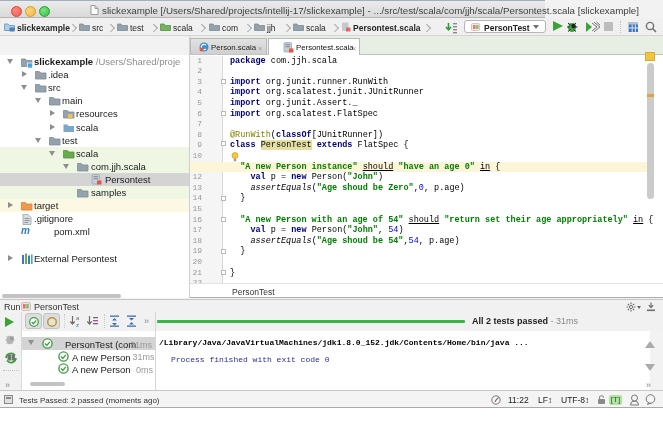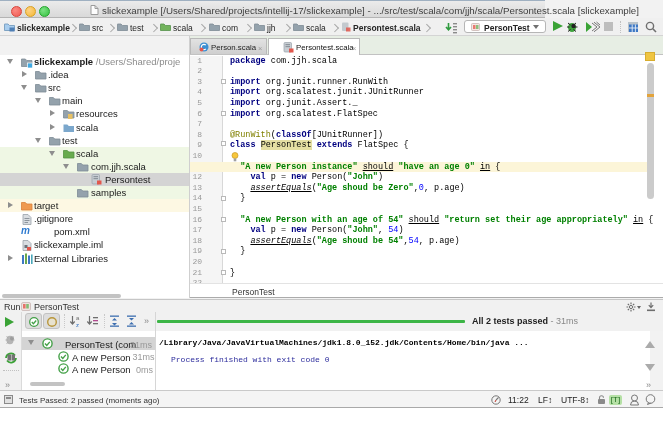"assertEquals" .itl { text-decoration: underline -> none }
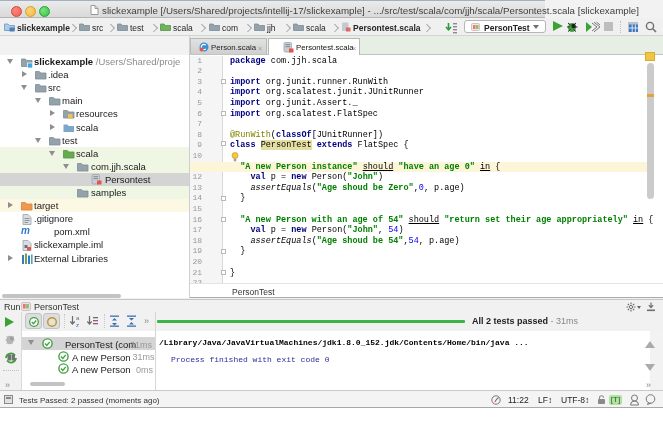"slickexample.iml" div.trow { html: <div> <svg> <path></path> <rect></rect> <rect></rect> </svg> <span>slickexample.iml</span> </div> -> none }
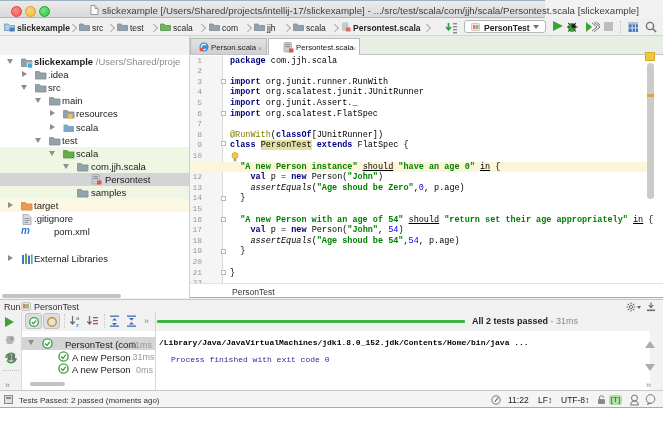"External Libraries" span.lbl { text: Libraries -> Persontest }
